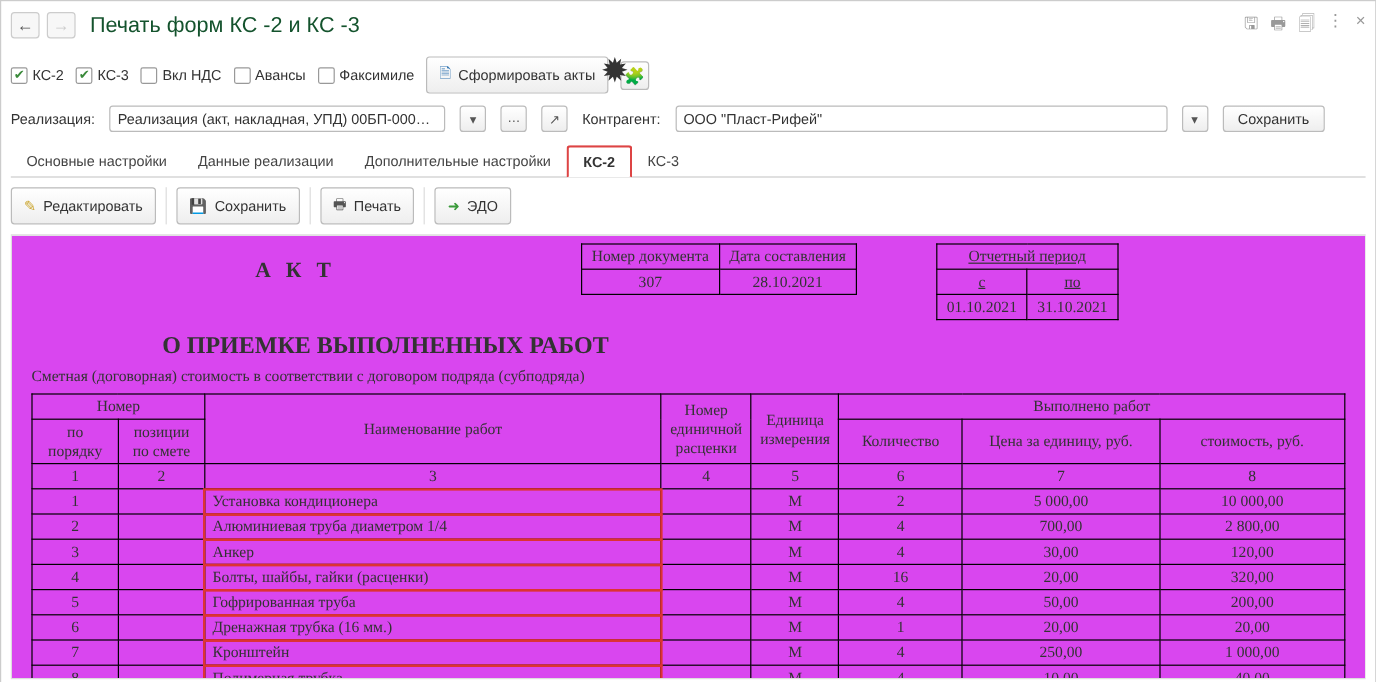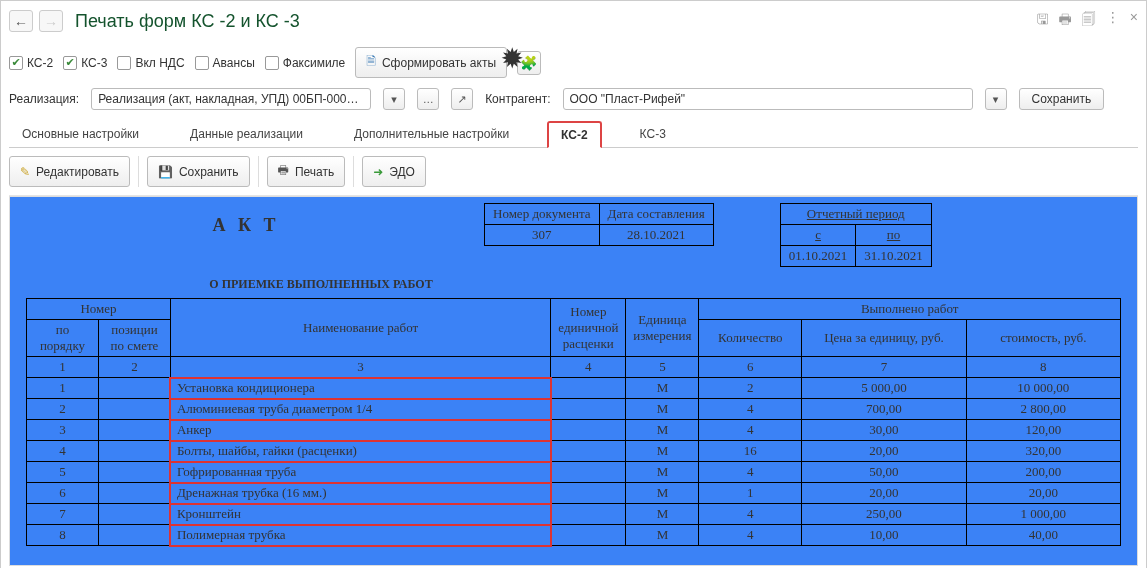"Основные настройки" .tabs { gap: 25px -> none }
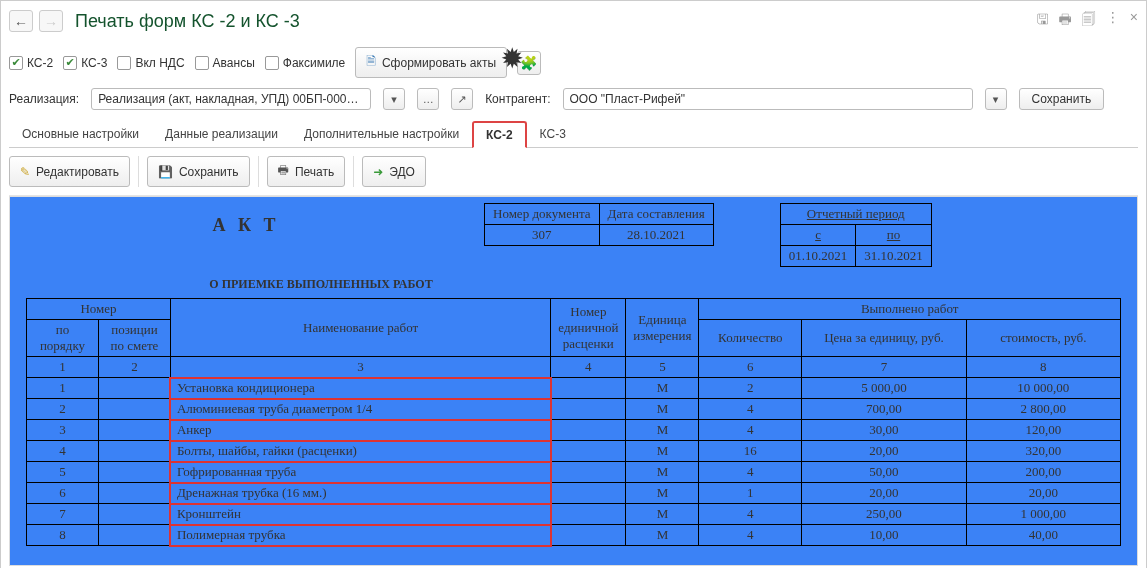"А К Т" .doc-scroll { background: #3b82f6 -> #d946ef }
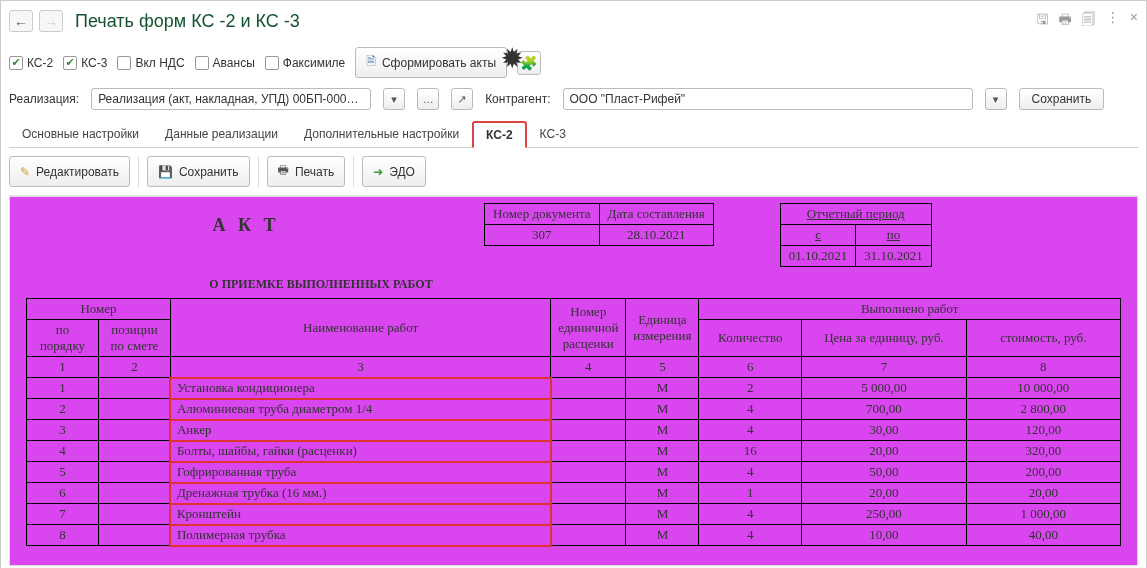"О ПРИЕМКЕ ВЫПОЛНЕННЫХ РАБОТ" .act-sub { font-size: 12px -> 20px }
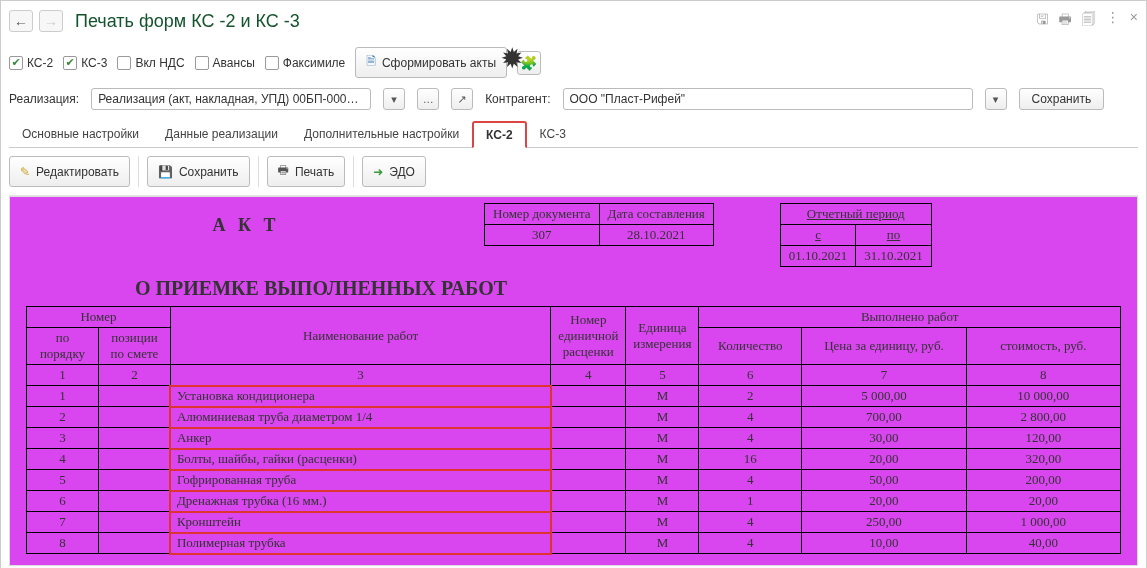"Сметная (договорная) стоимость в" div.estimate-line { html: none -> <div>Сметная (договорная) стоимость в соответствии с договором подряда (субподряда)</div> }
